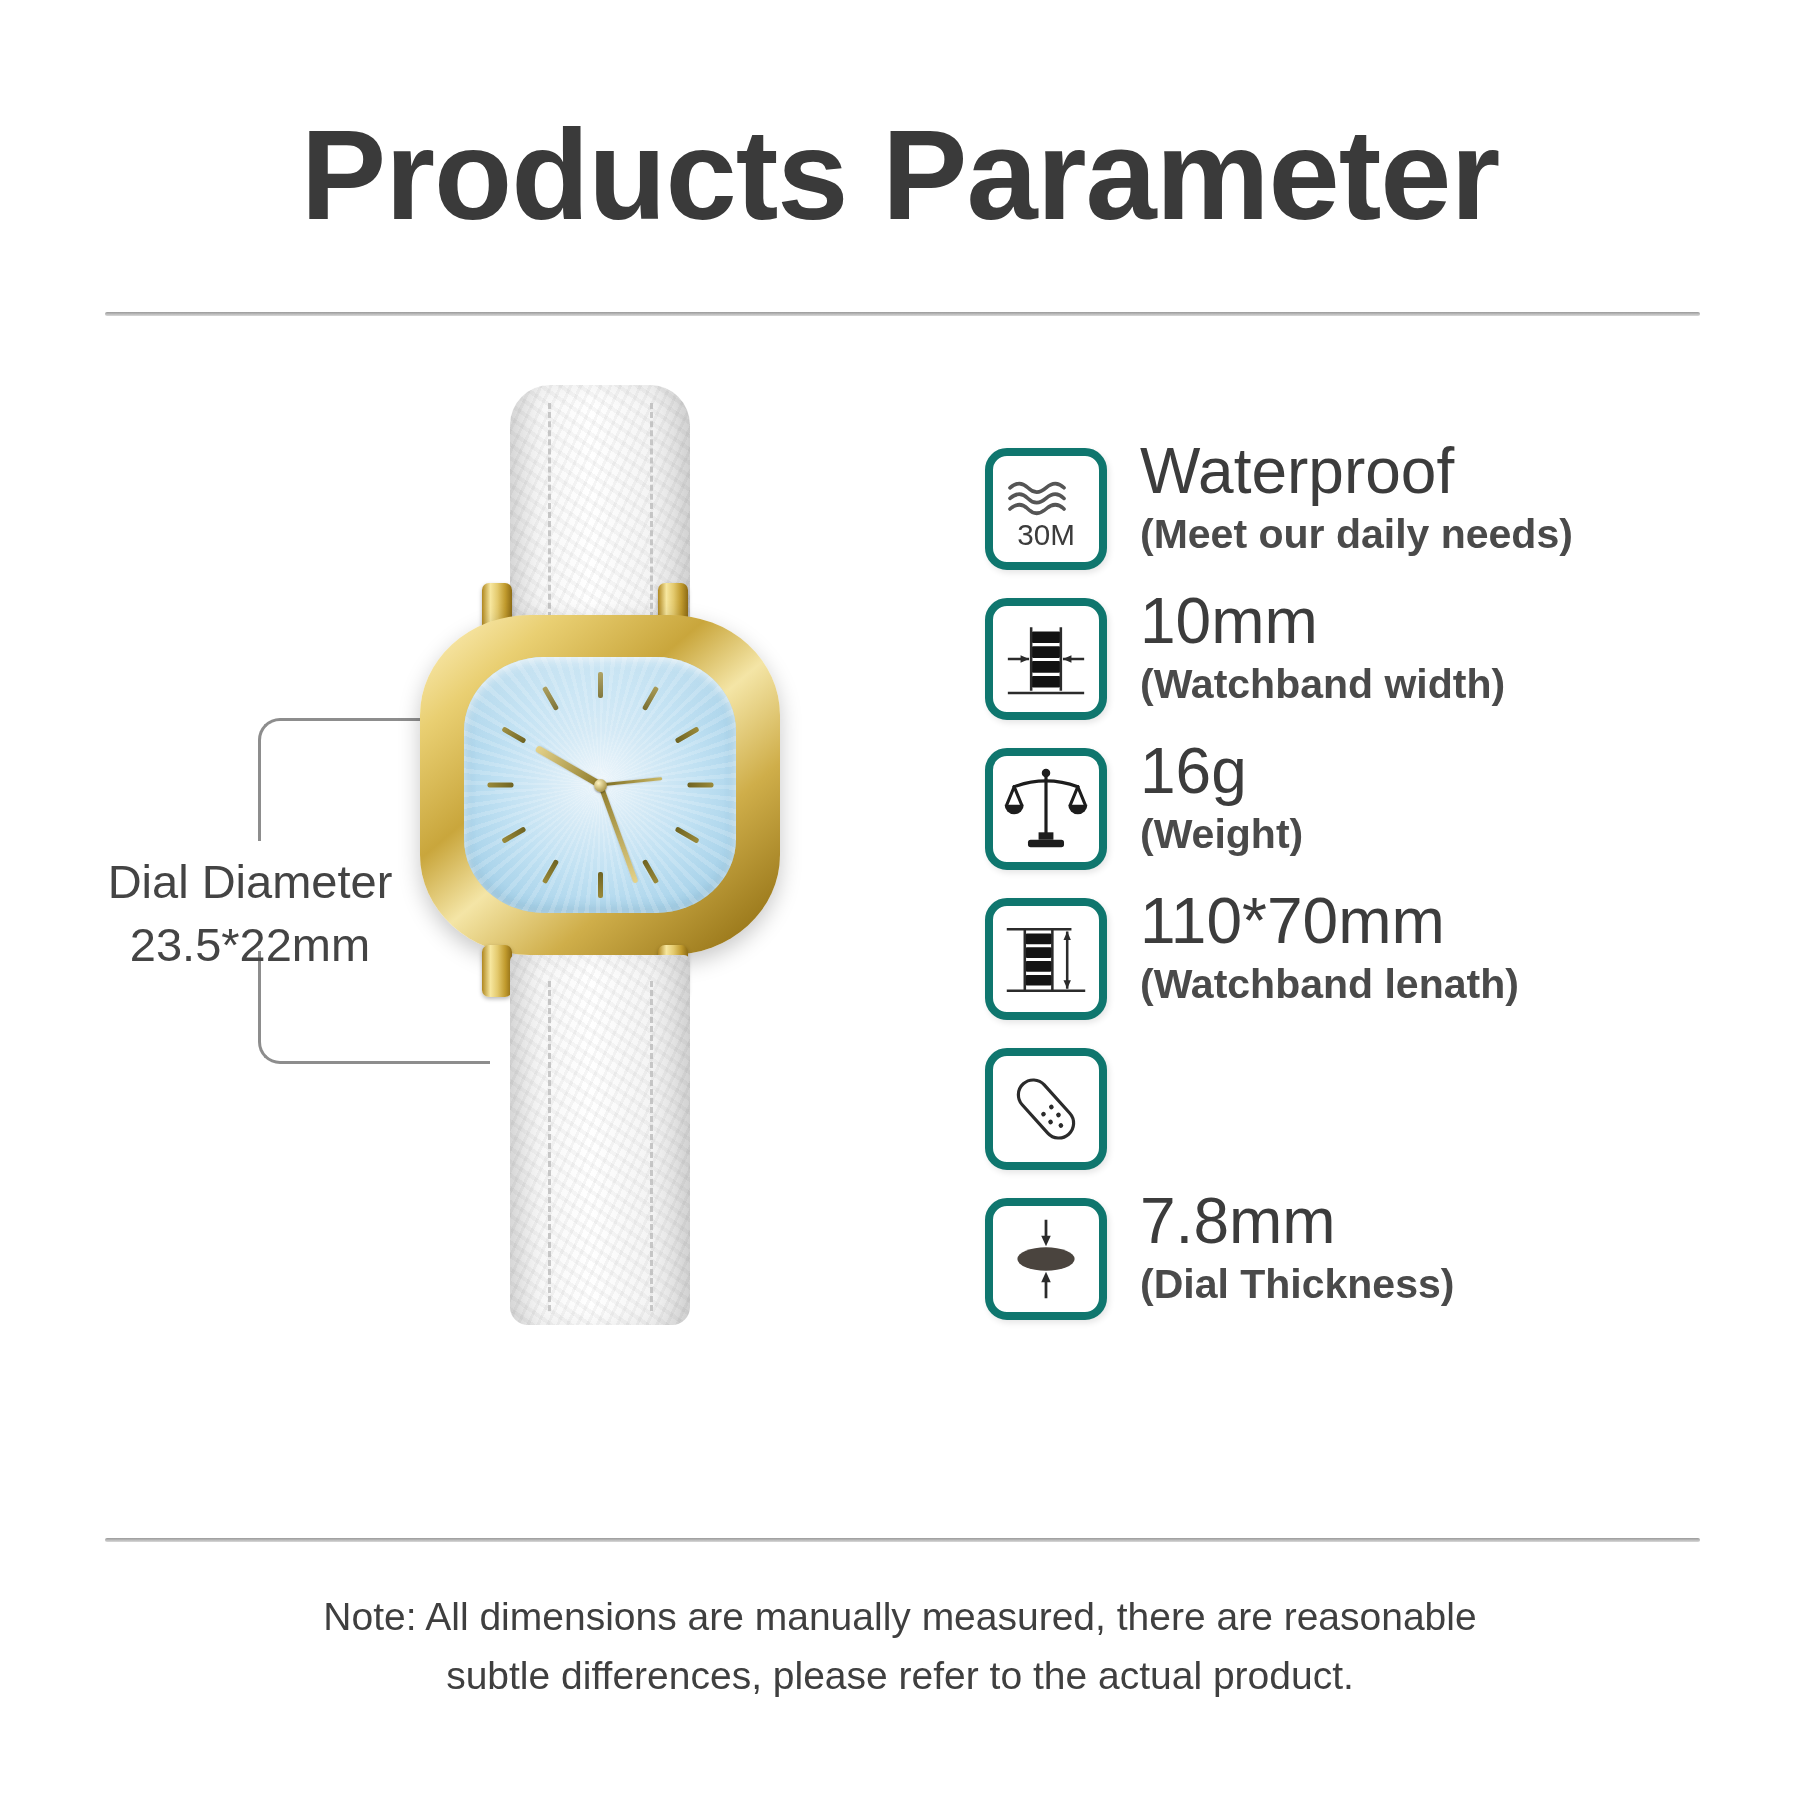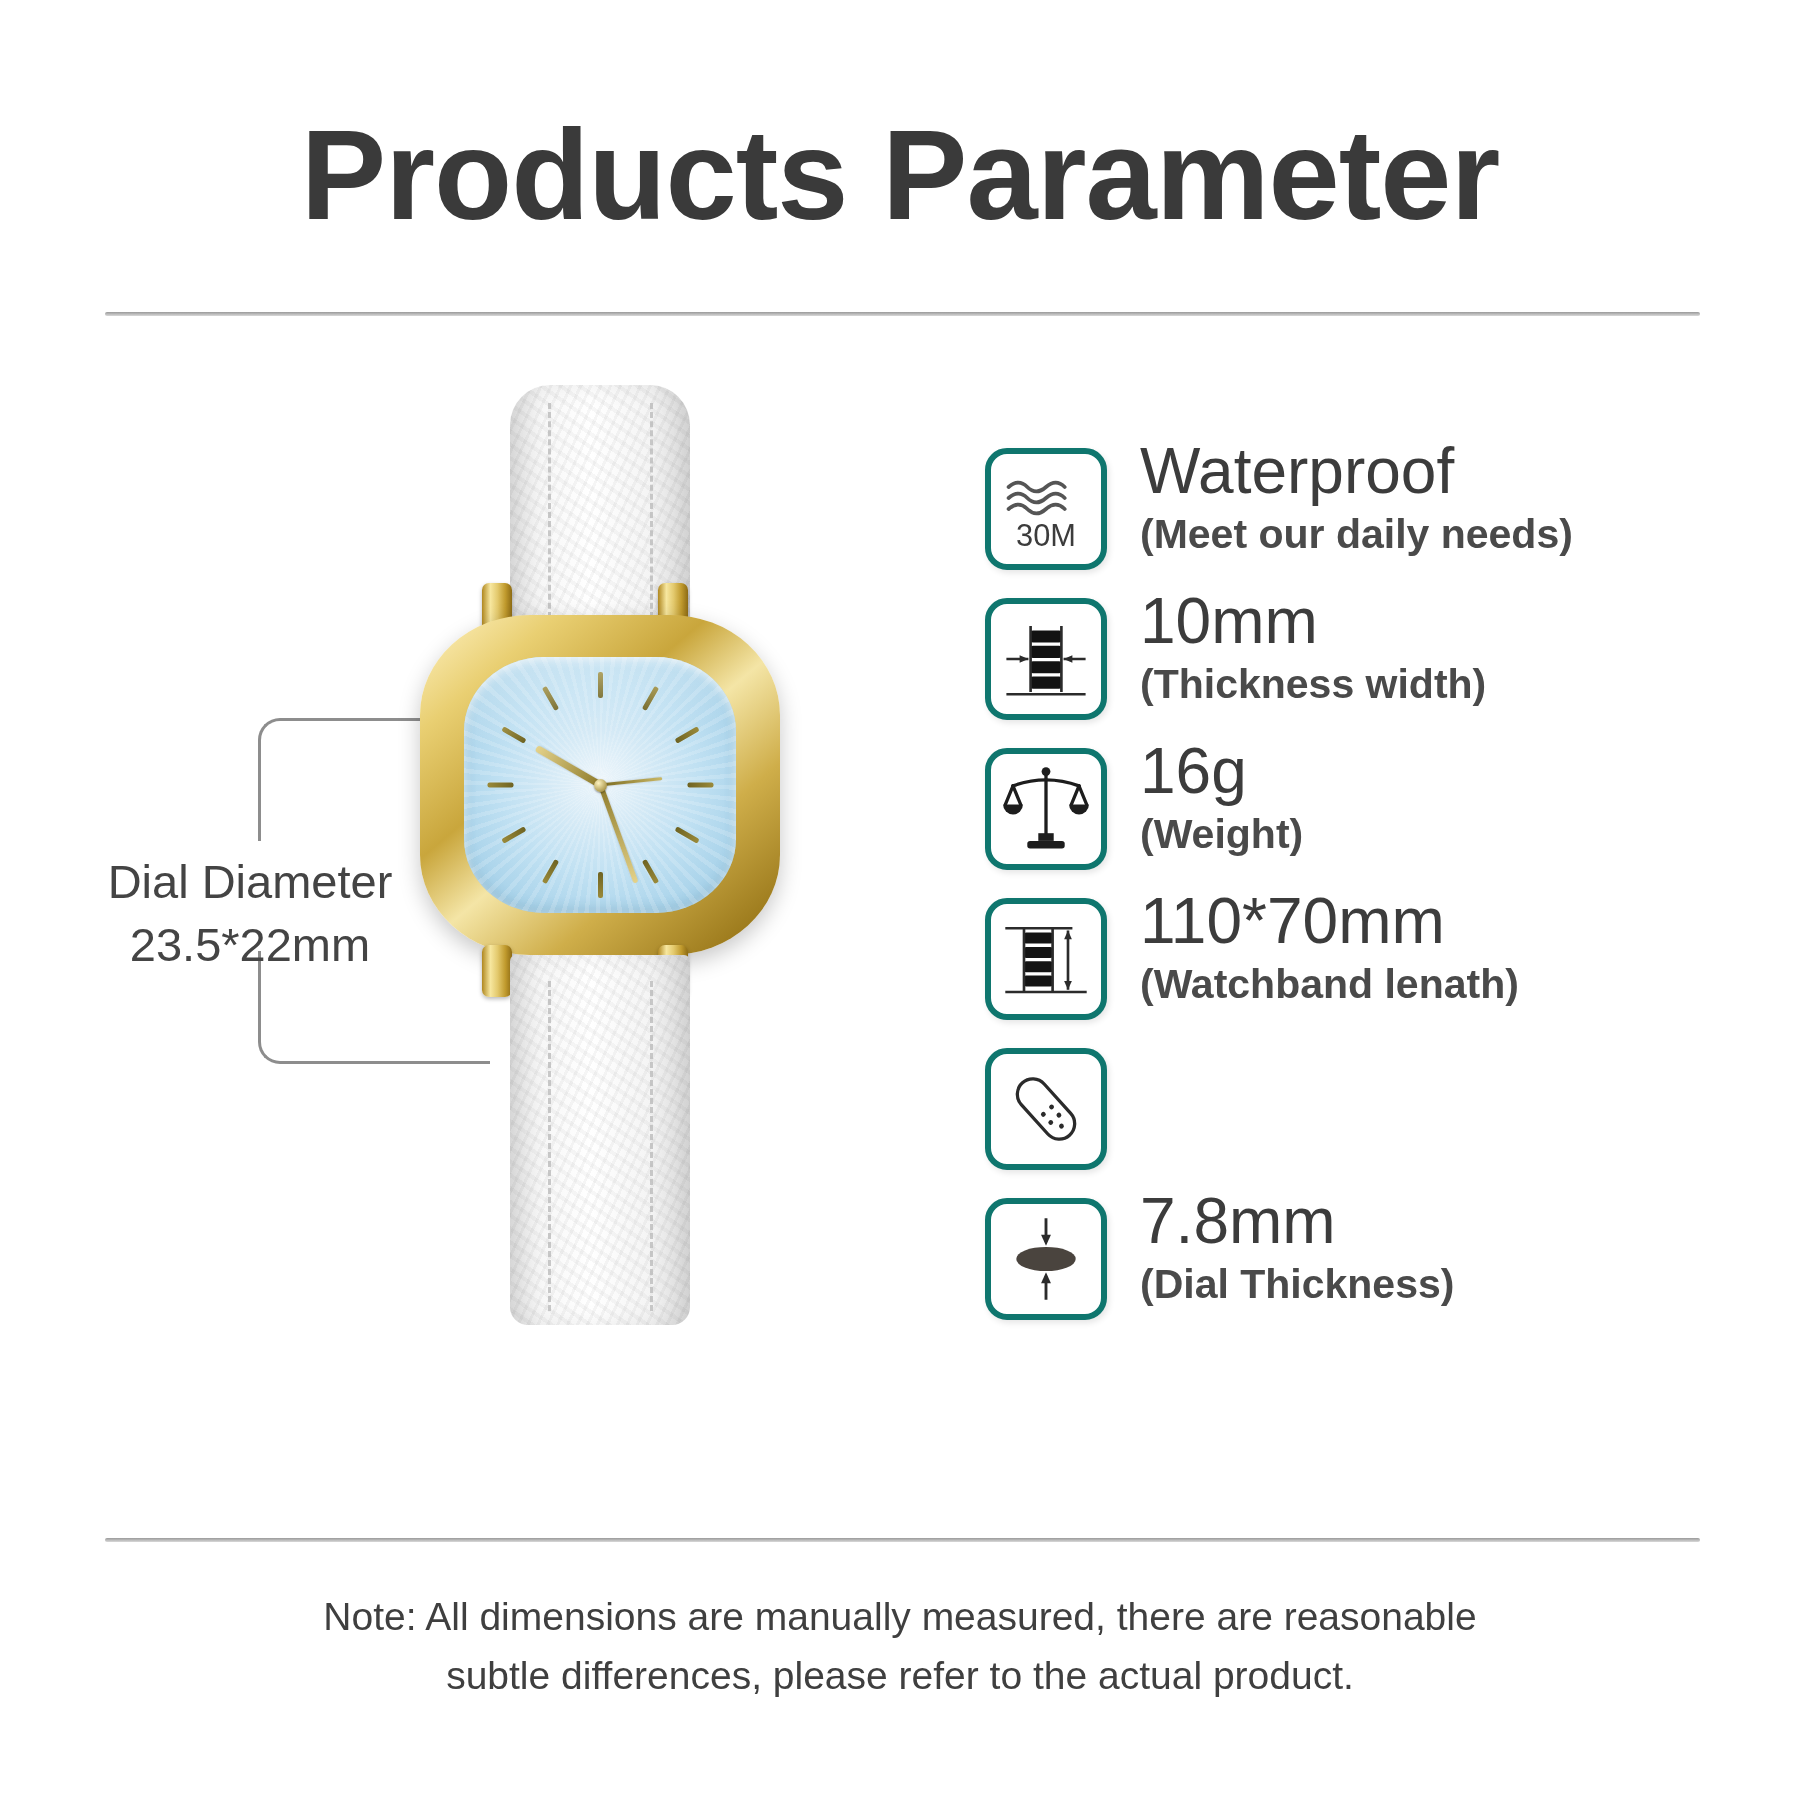"30M" .spec-icon { border: 6px solid #0f766e -> 8px solid #0f766e }
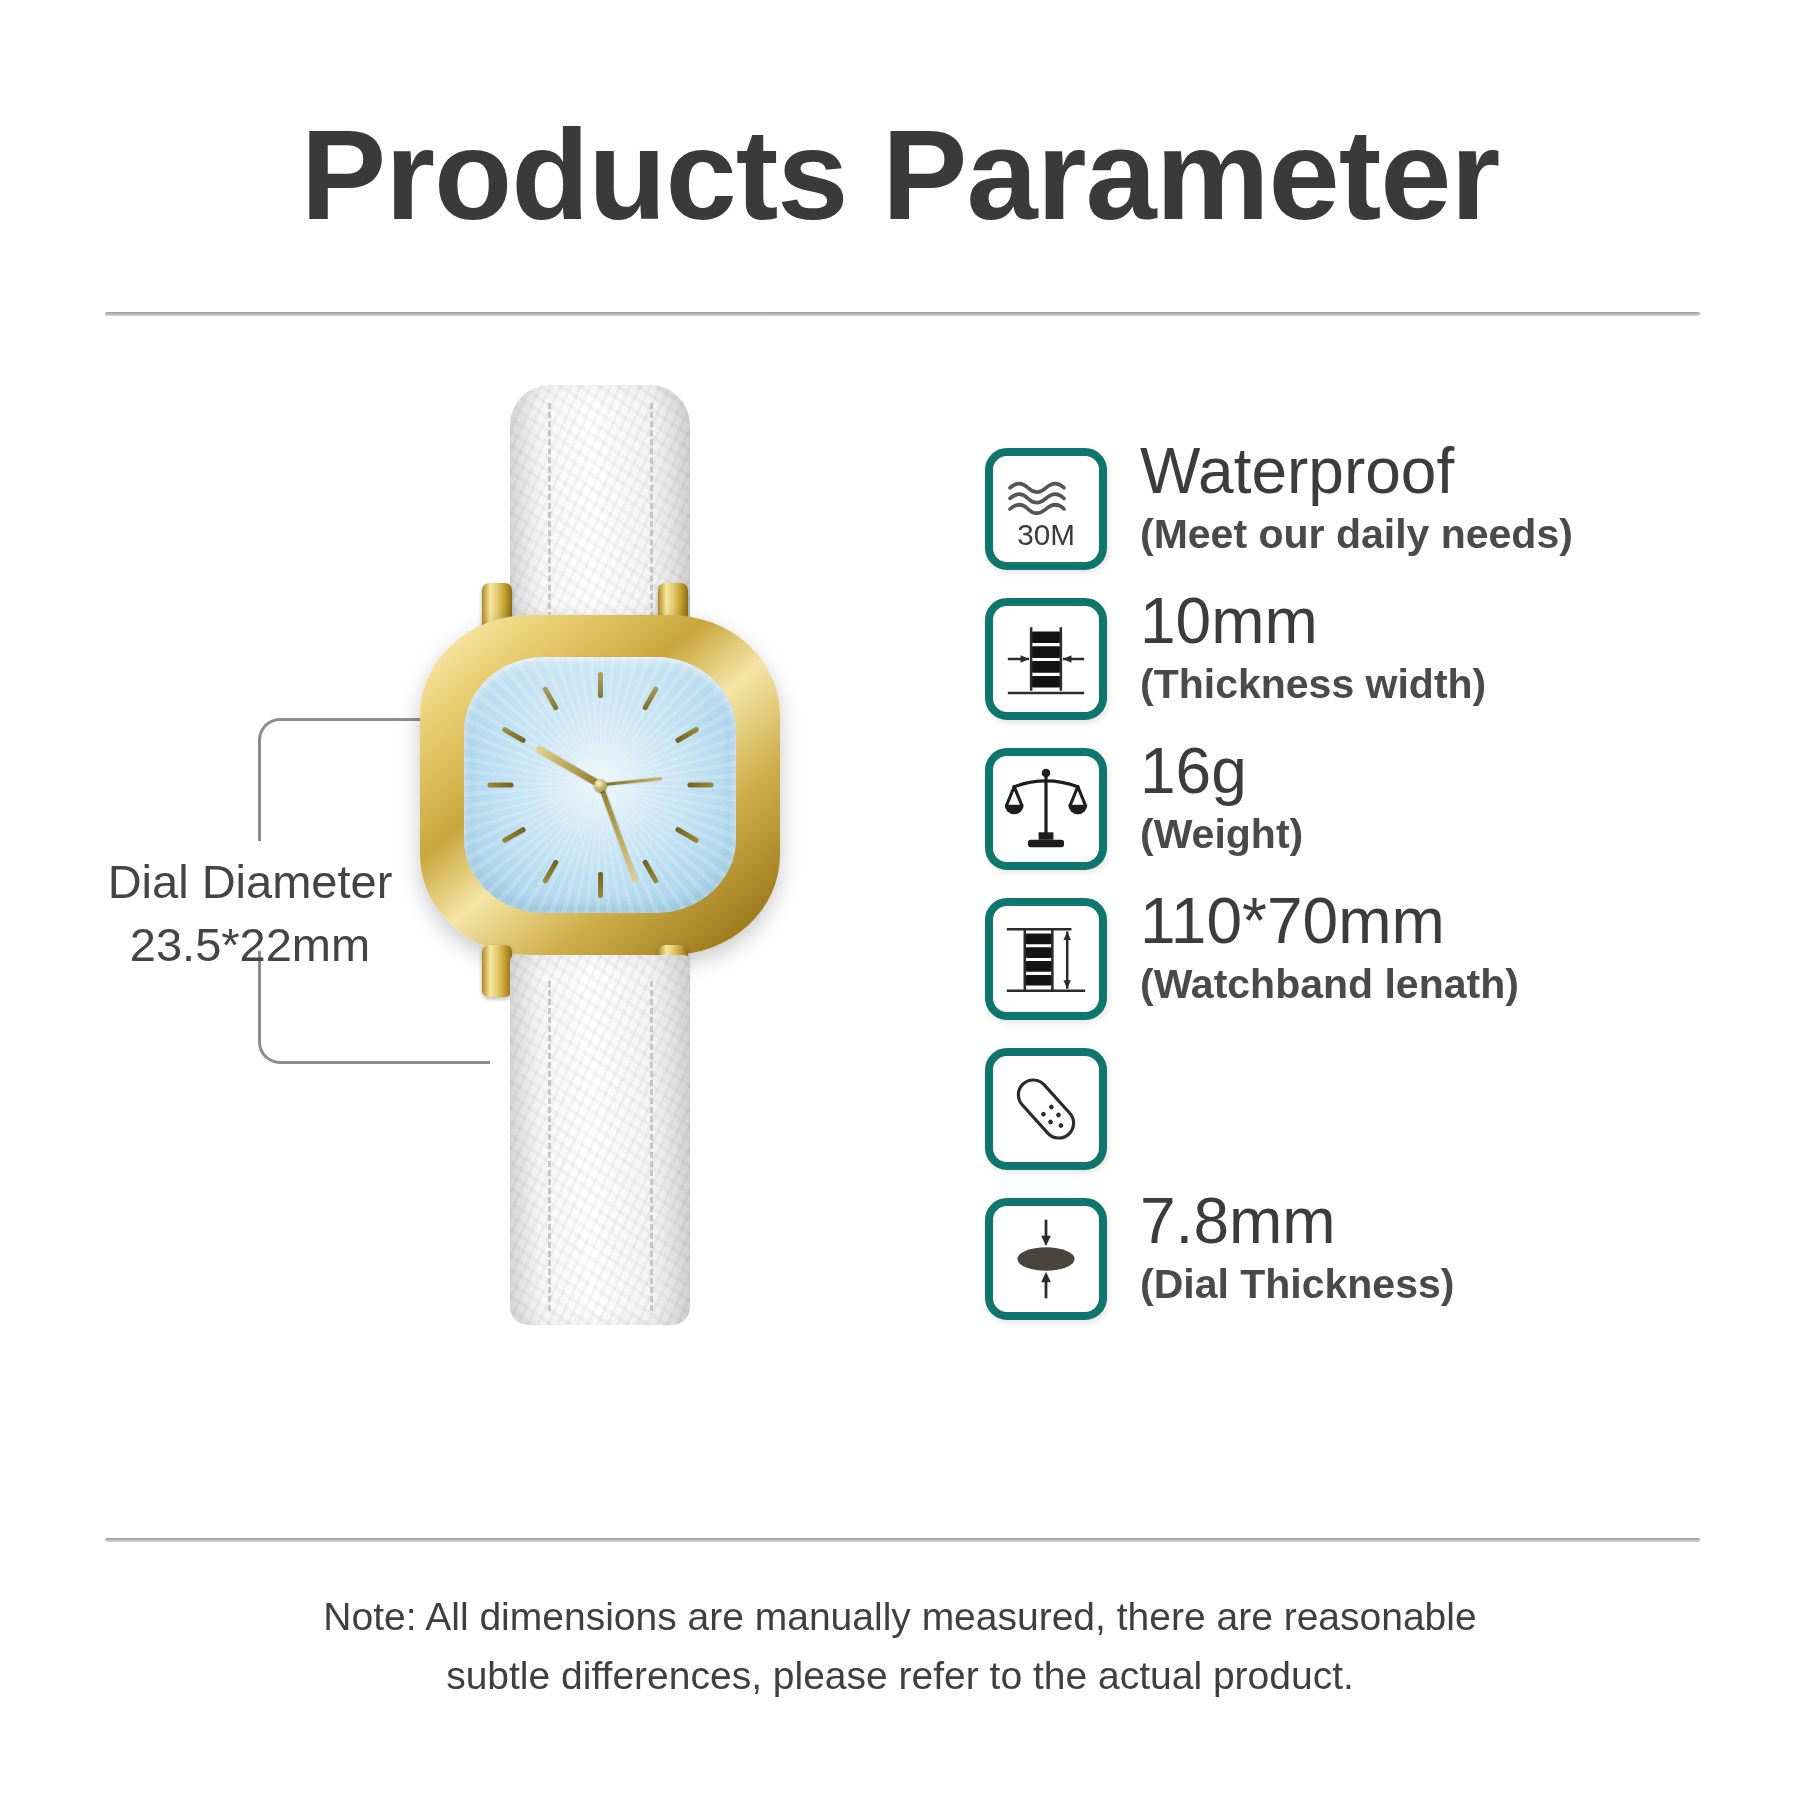"(Thickness width)" div.spec-sub { text: Thickness -> Watchband }
